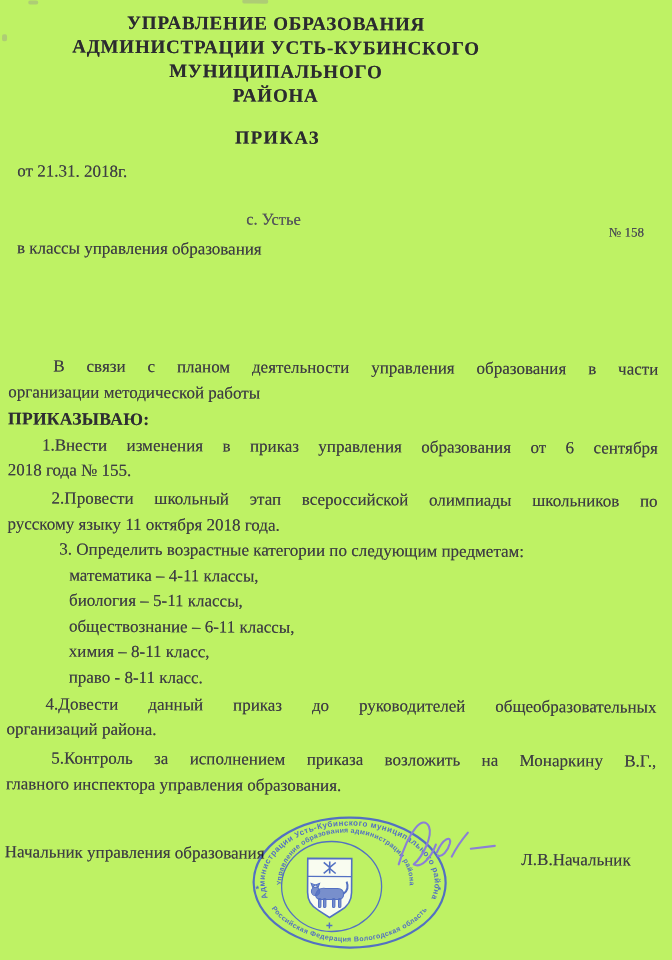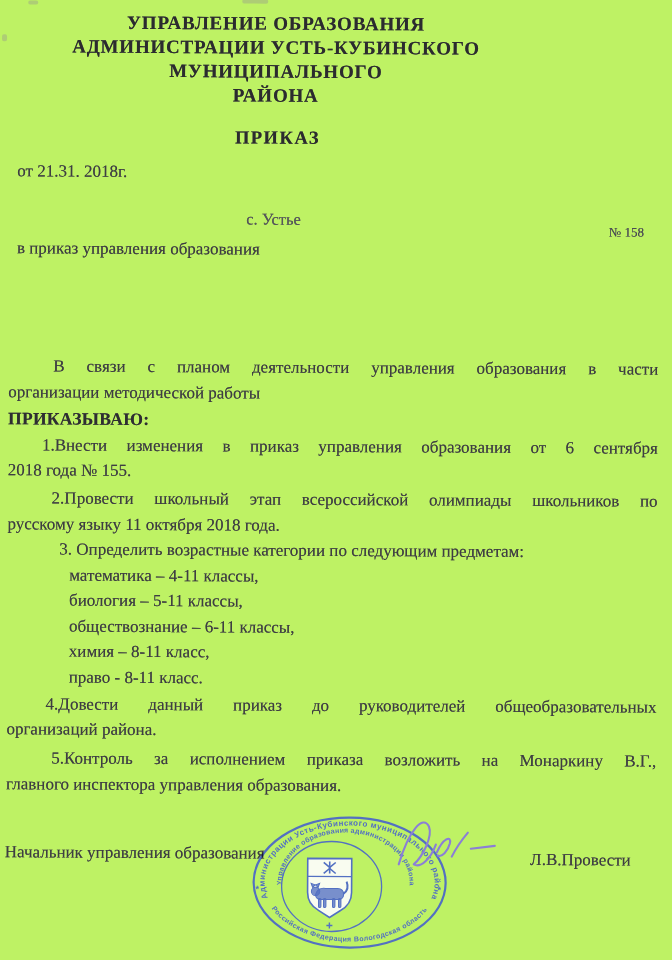"в приказ управления образования" div.line { text: приказ -> классы }
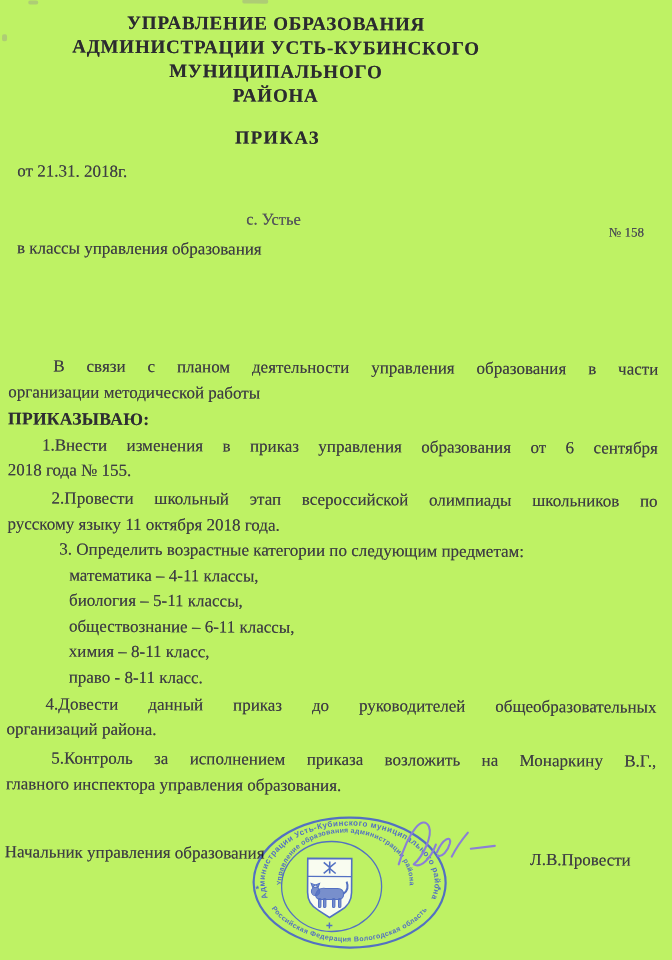"Л.В.Провести" div.sig-name { text: Л.В.Провести -> Л.В.Начальник }
